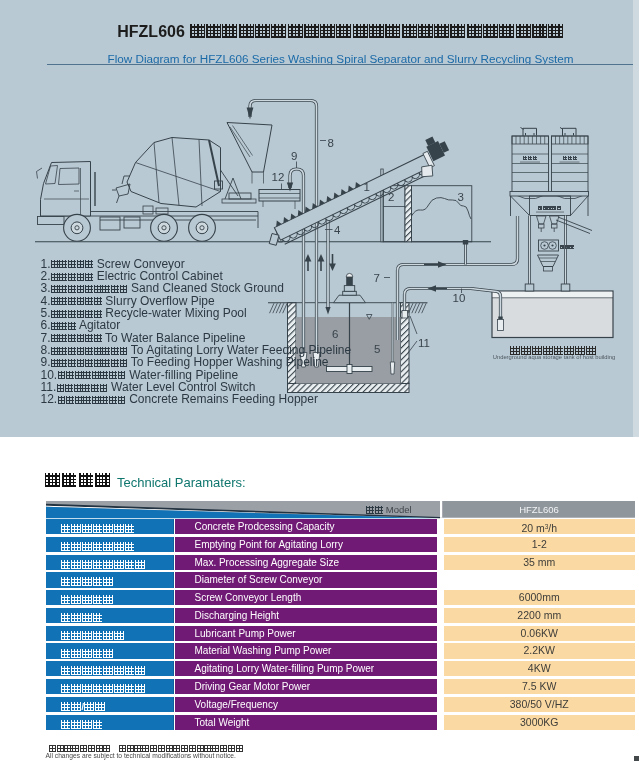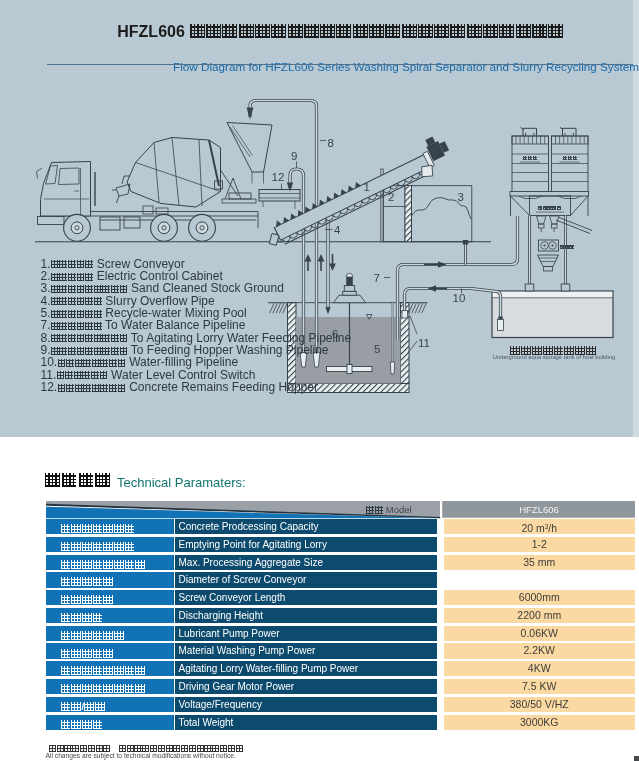"Flow Diagram for HFZL606 Series" .subtitle { text-align: right -> center; top: 60px -> 52px }
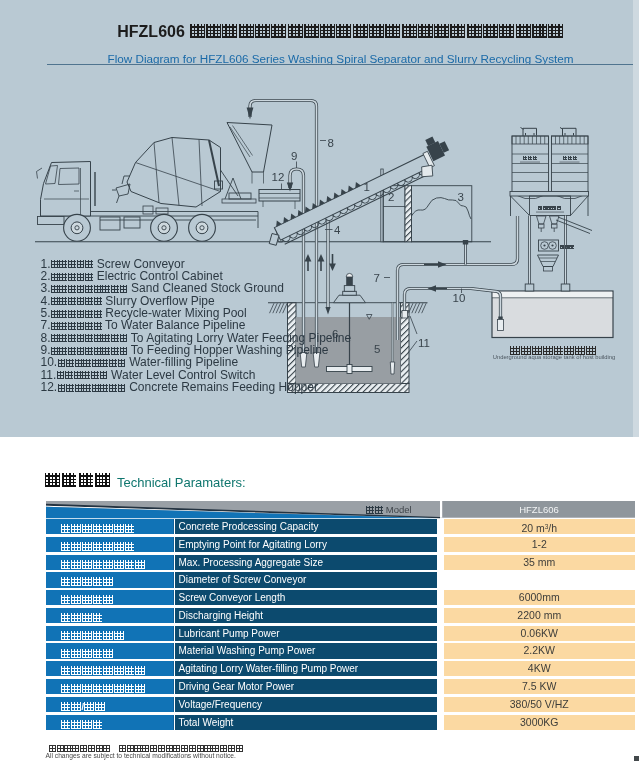"6. Agitator" div.li { html: none -> <div>6.<i></i><i></i><i></i> Agitator</div> }
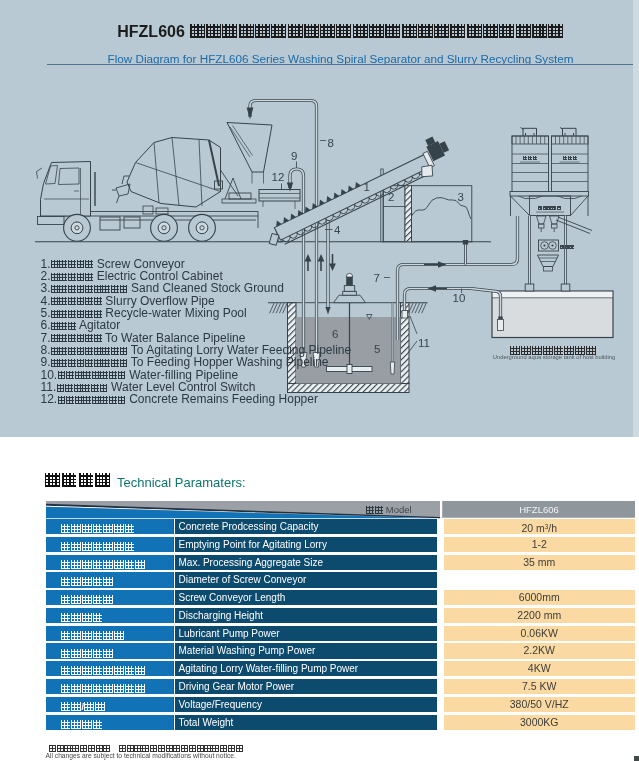"Concrete Prodcessing Capacity" .c2 { background: #0c4a6e -> #701a75; padding-left: 4px -> 20px }
